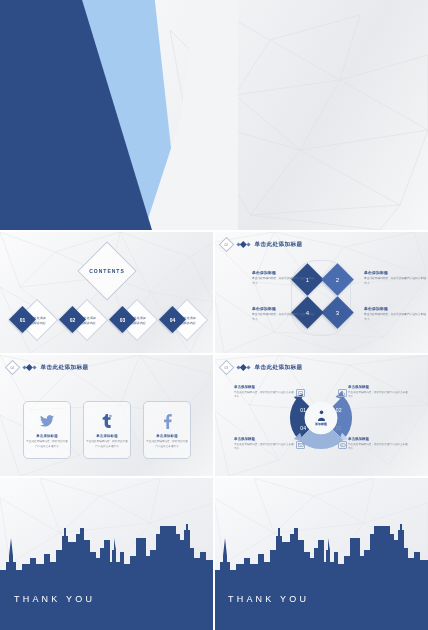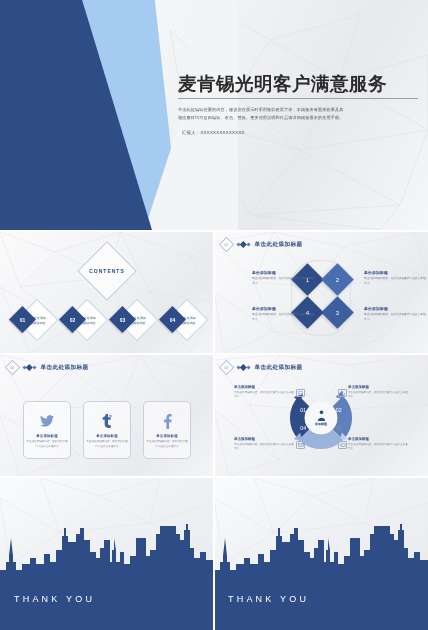"麦肯锡光明客户满意服务" div.title-block { html: <div> <div>麦肯锡光明客户满意服务</div> <div></div> <div> <div>单击此处编辑您要的内容，建议您在展示时采用微软雅黑字体，本模板所有图形效果及其</div> <div>相应素材均可自由编辑、改色、替换。更多使用说明和作品请详阅模板最末的使用手册。</div> </div> <div>汇报人：XXXXXXXXXXXXXX</div> </div> -> none }
